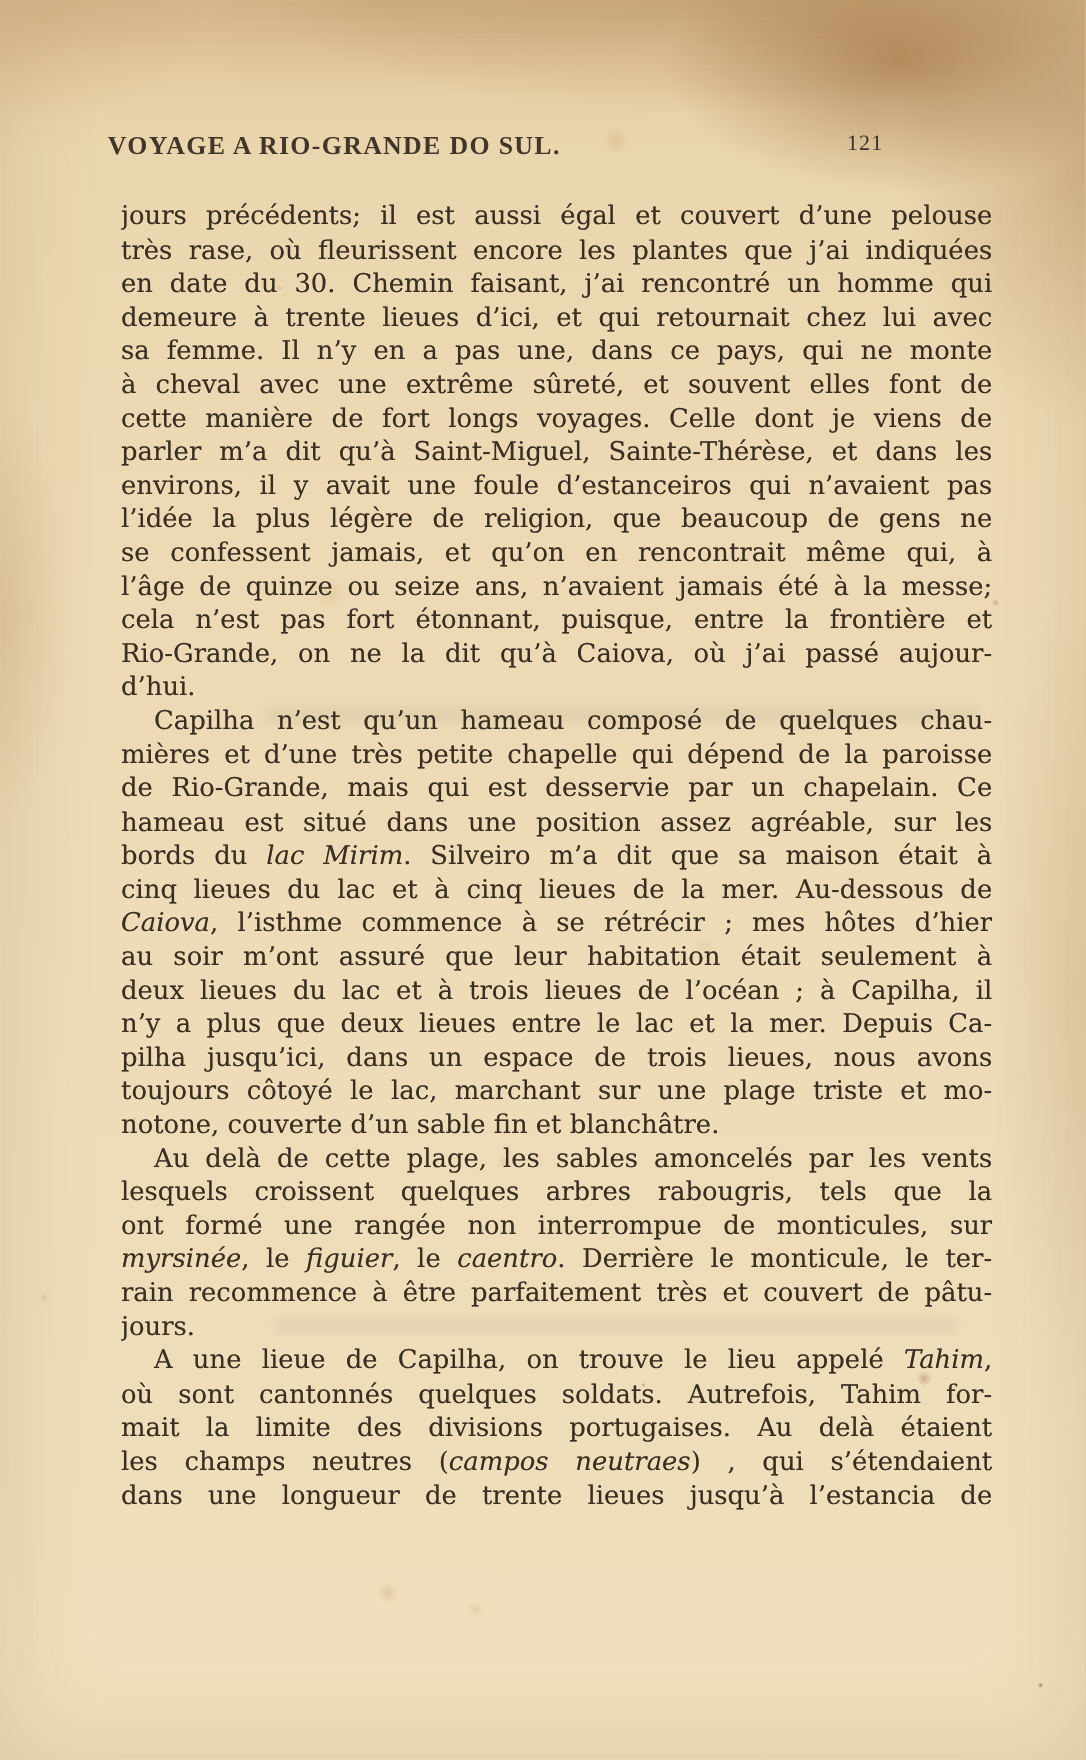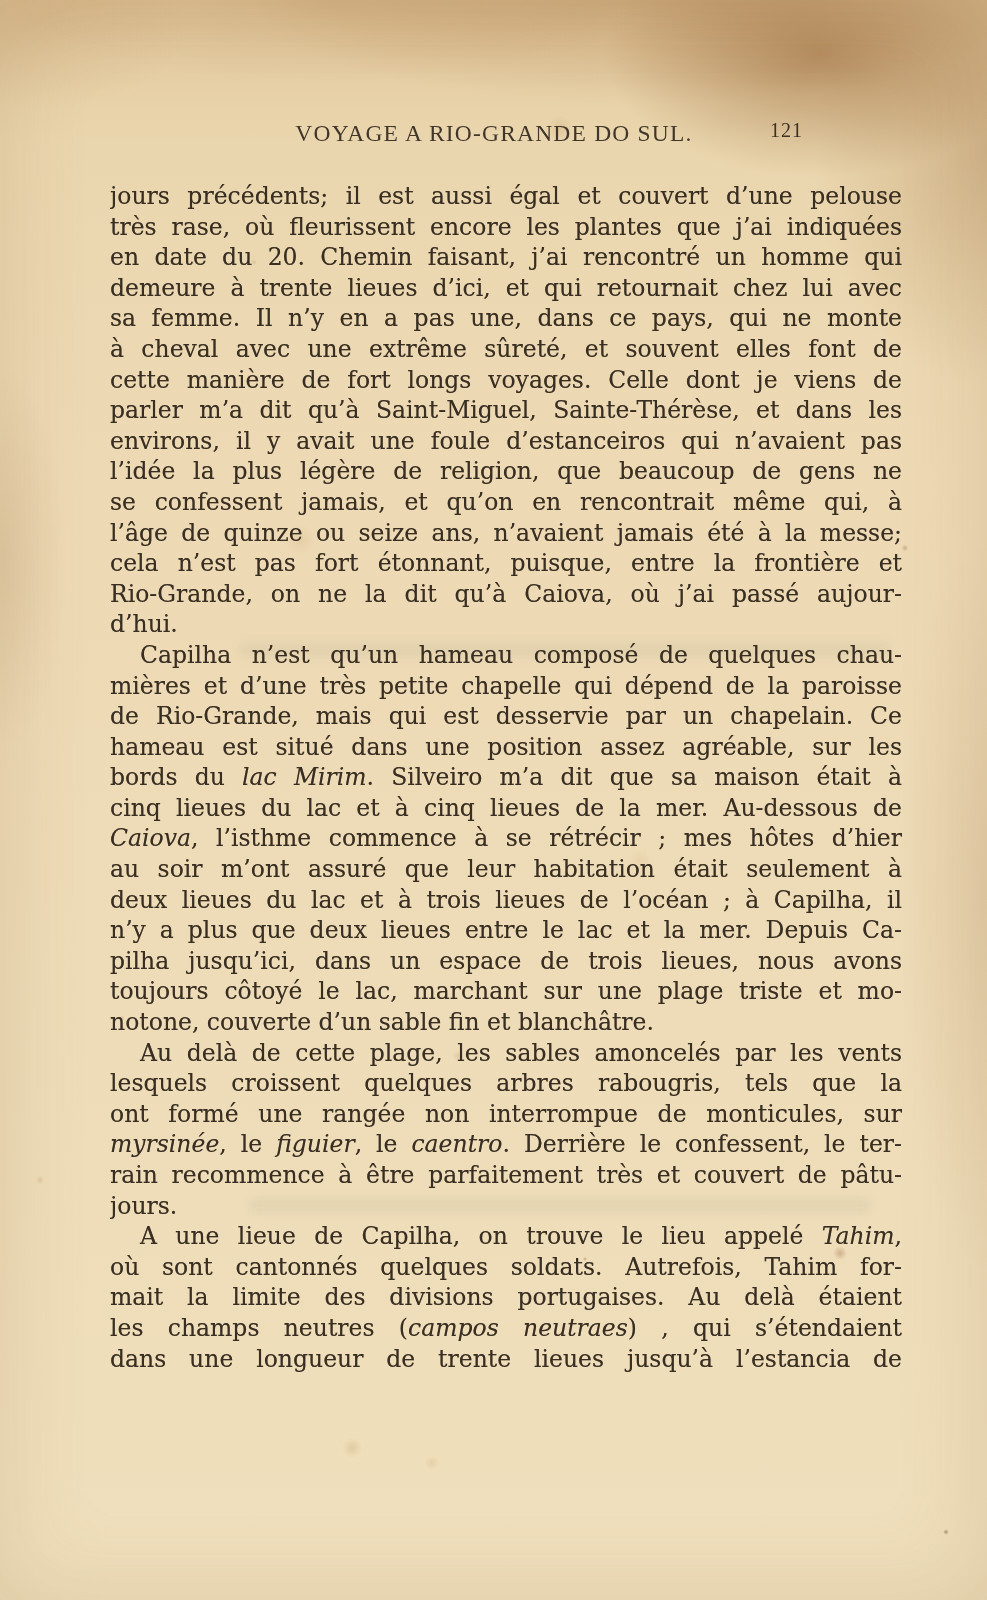"VOYAGE A RIO-GRANDE DO SUL." .running-title { font-weight: none -> bold; text-align: center -> none }
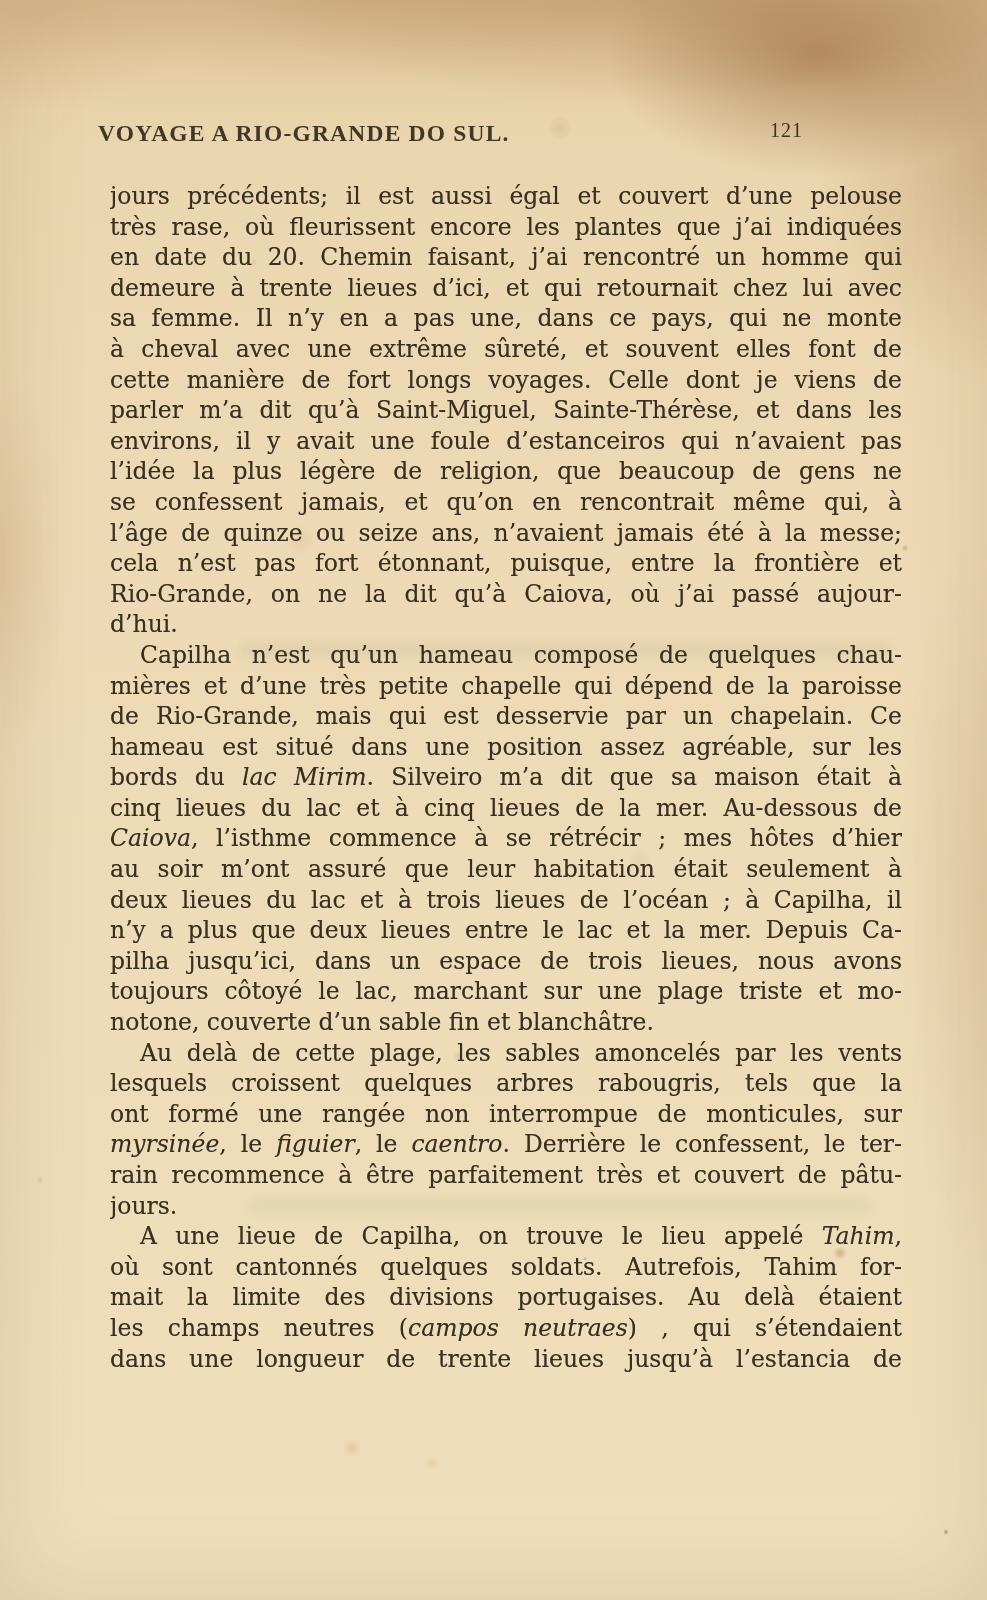"en date du 20. Chemin" span { text: 20 -> 30 }
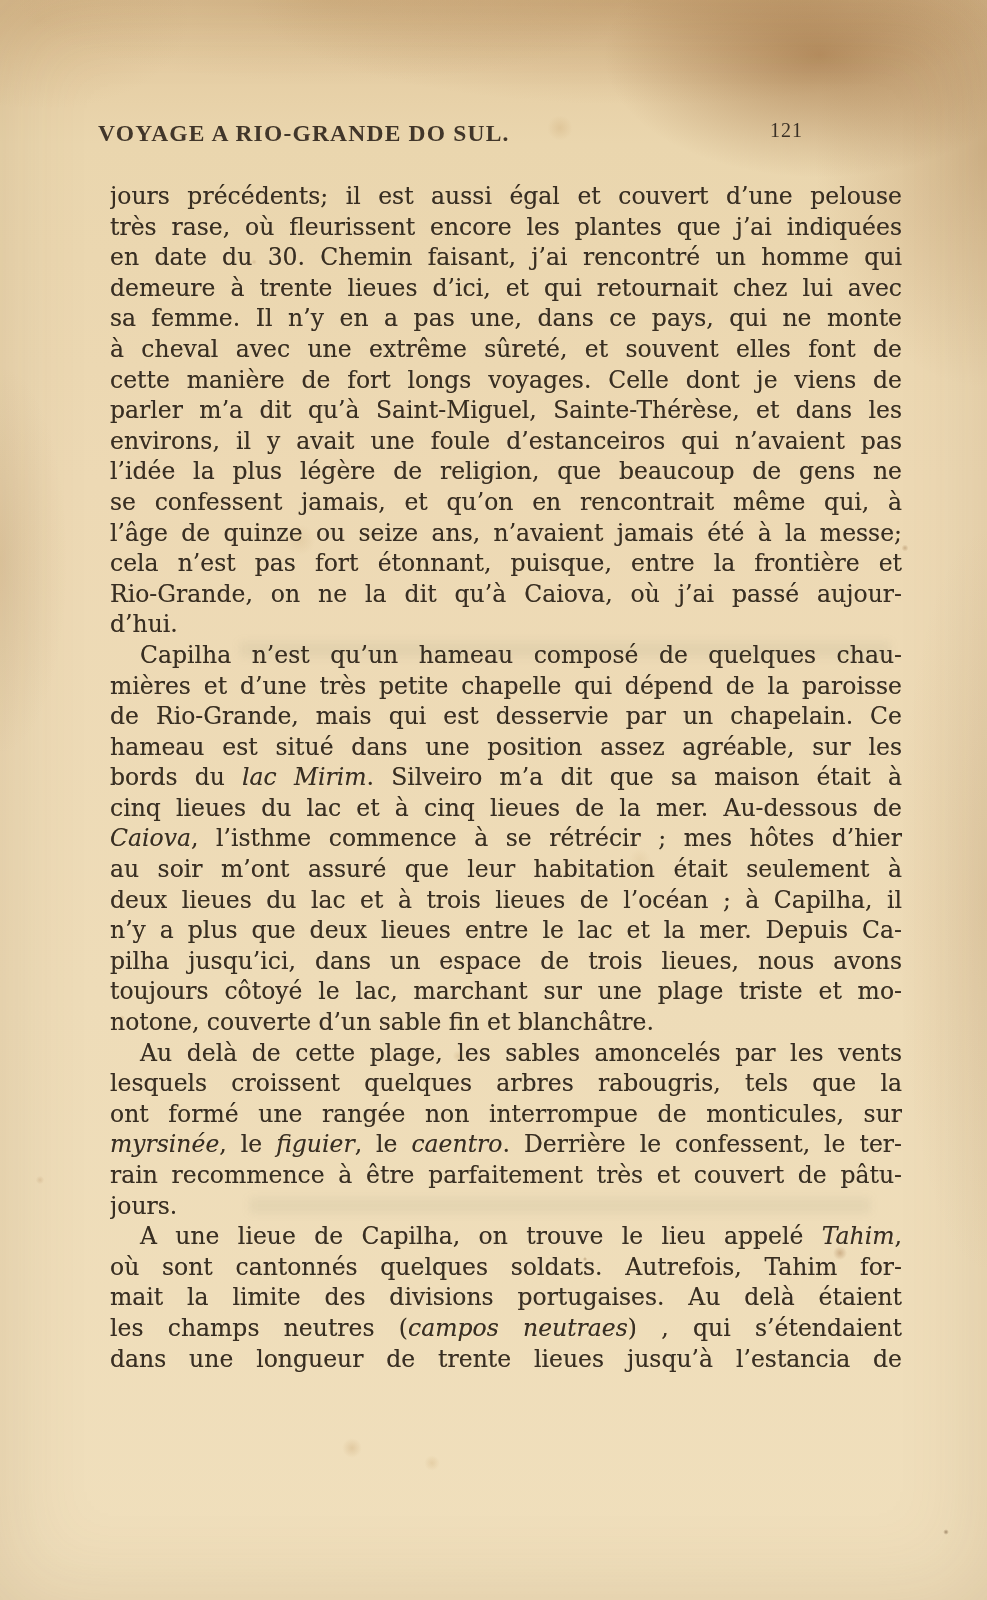". Derrière le confessent, le" span { text: confessent -> monticule }
